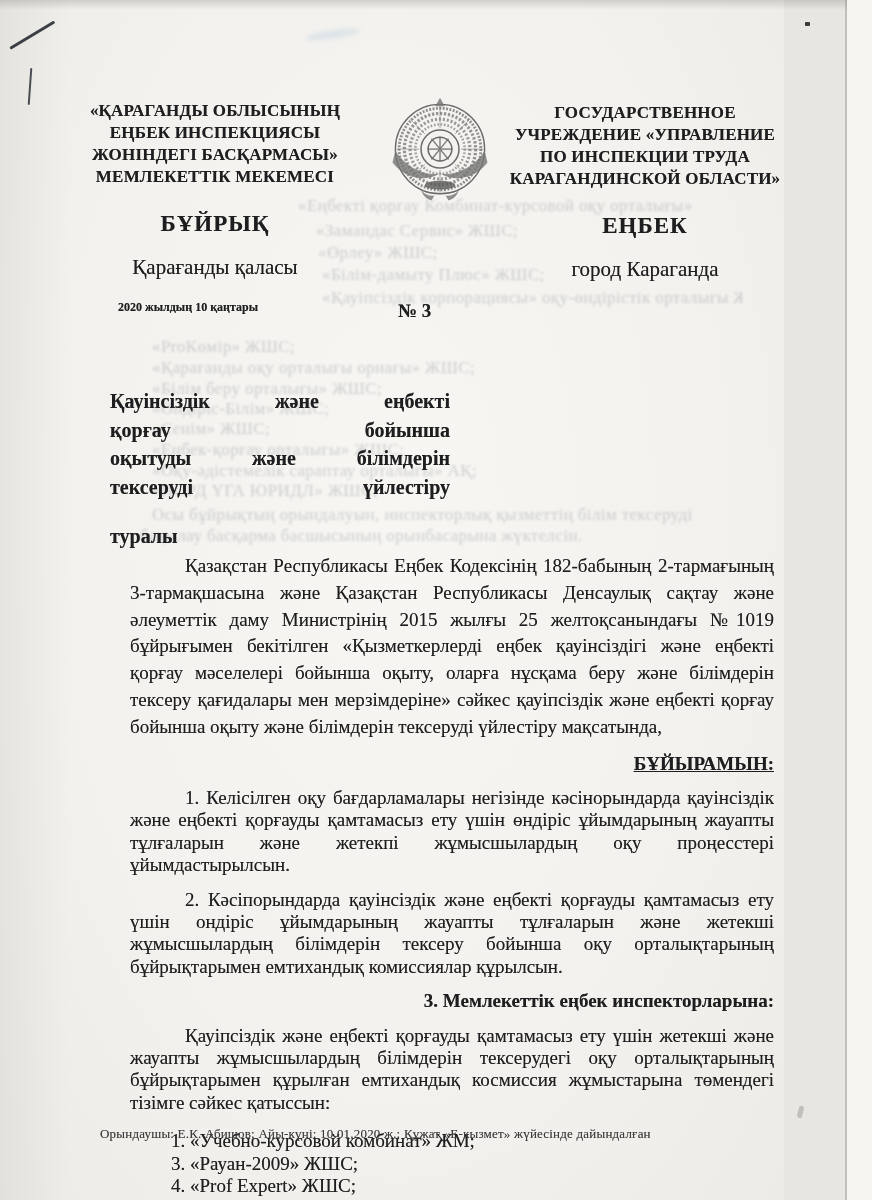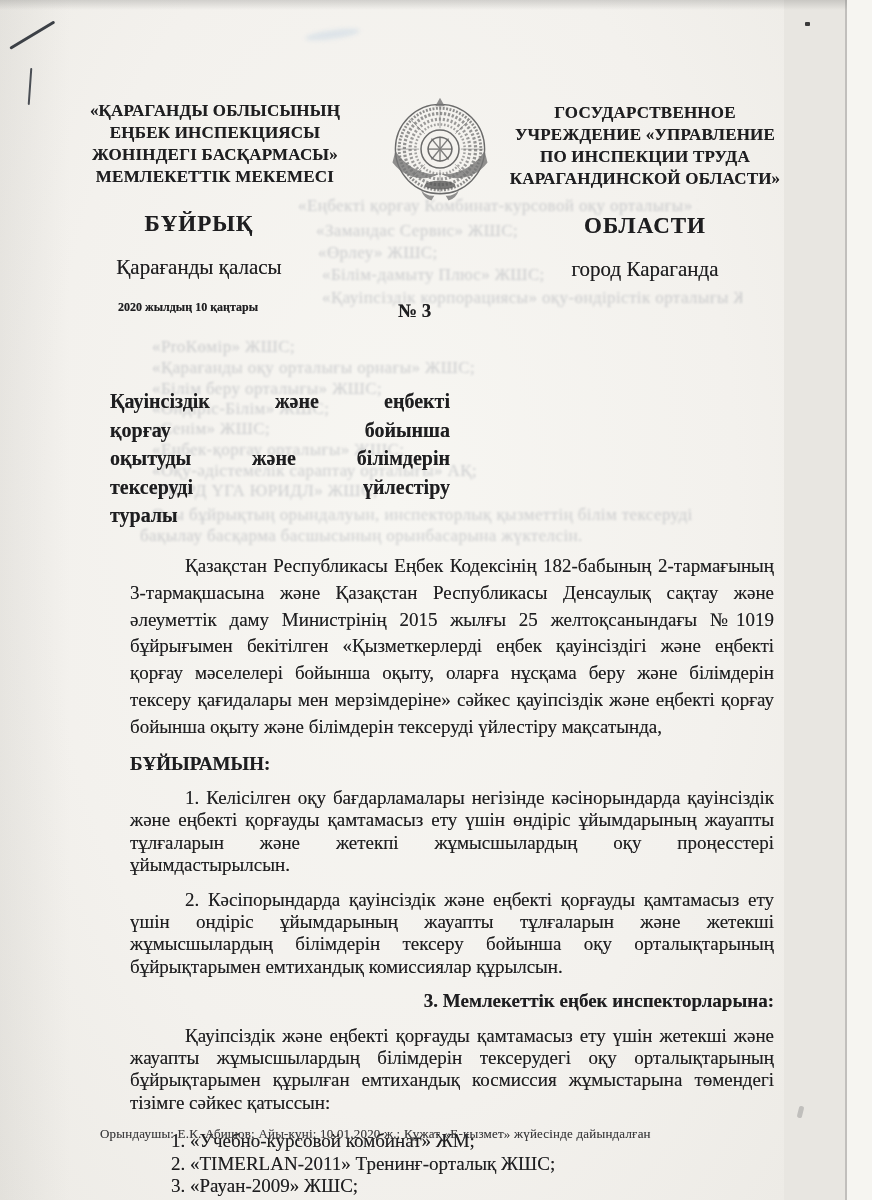"БҰЙРЫҚ" .doc-type-kk { left: 64px -> 80px }
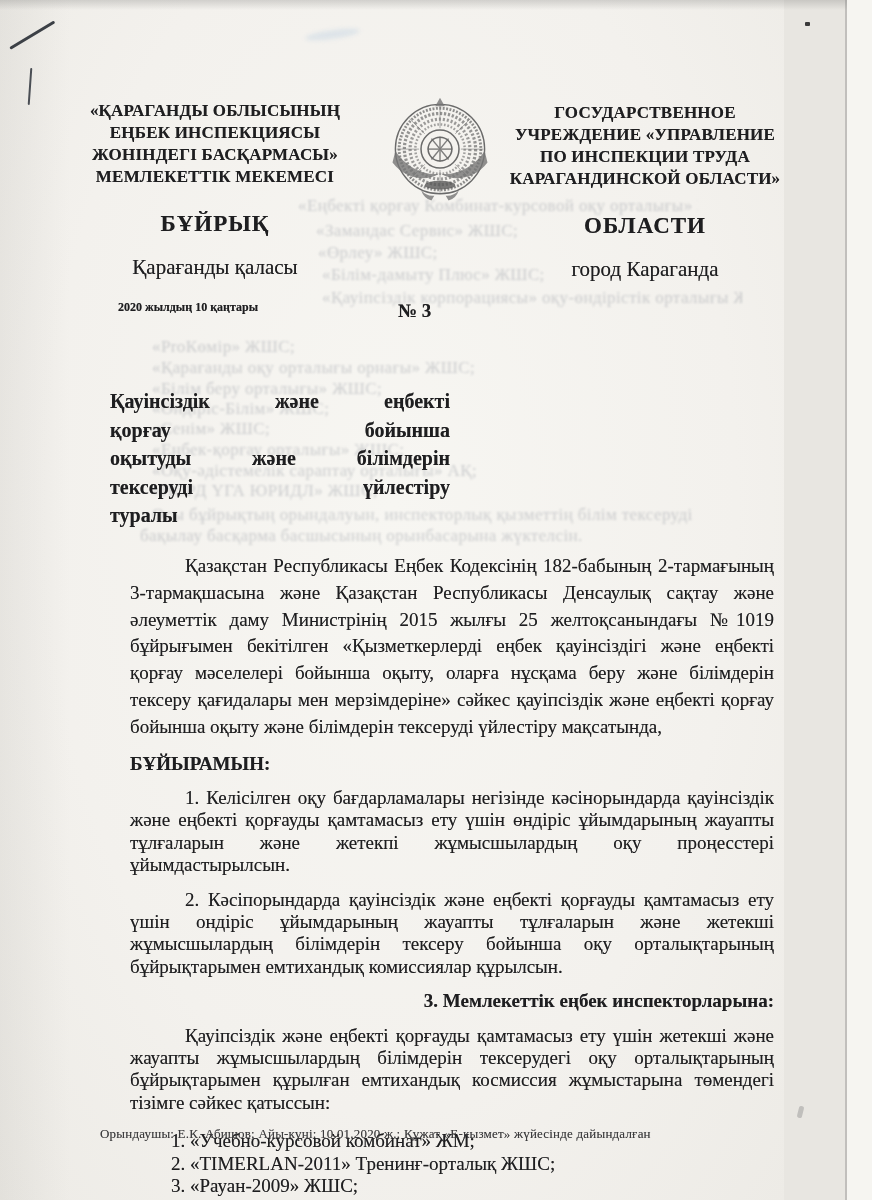"ОБЛАСТИ" span { text: ОБЛАСТИ -> ЕҢБЕК }
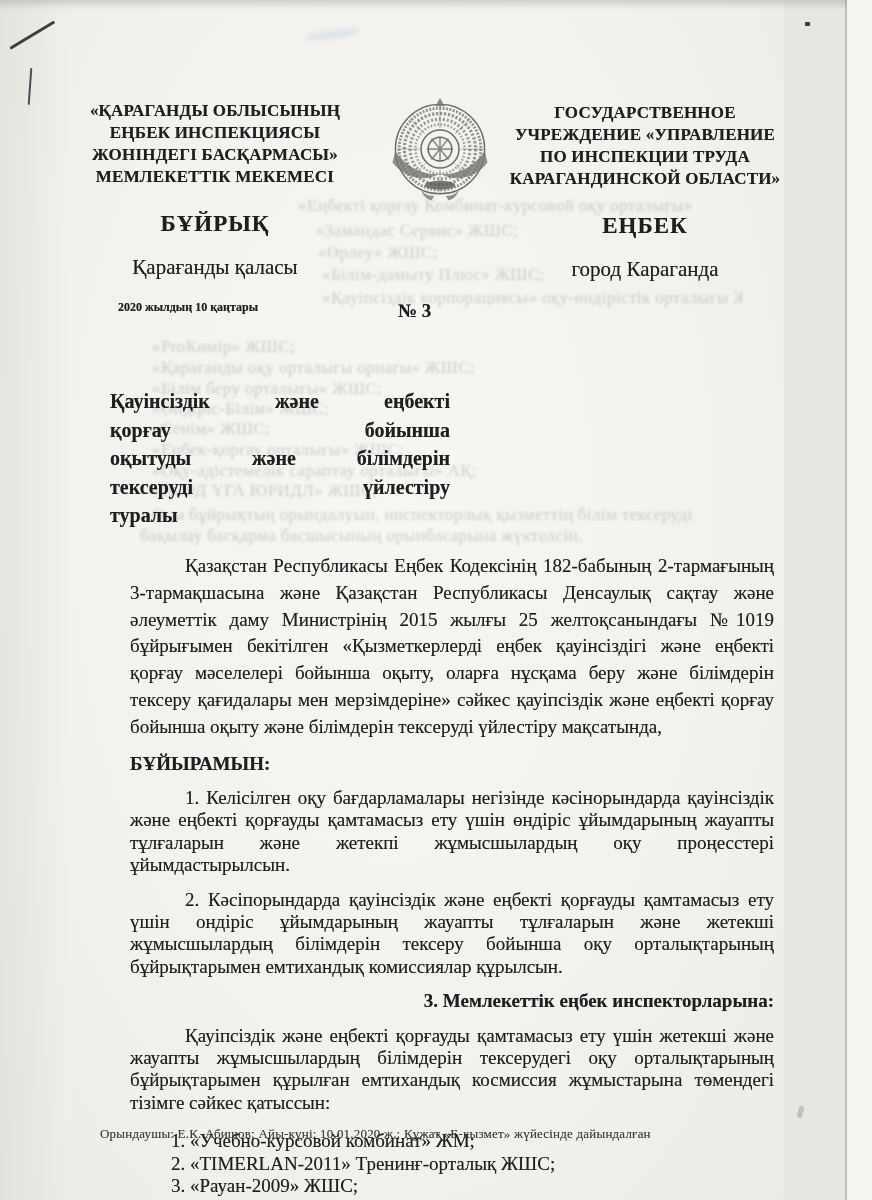"туралы" .subject .ln.last { margin-top: none -> 21px }
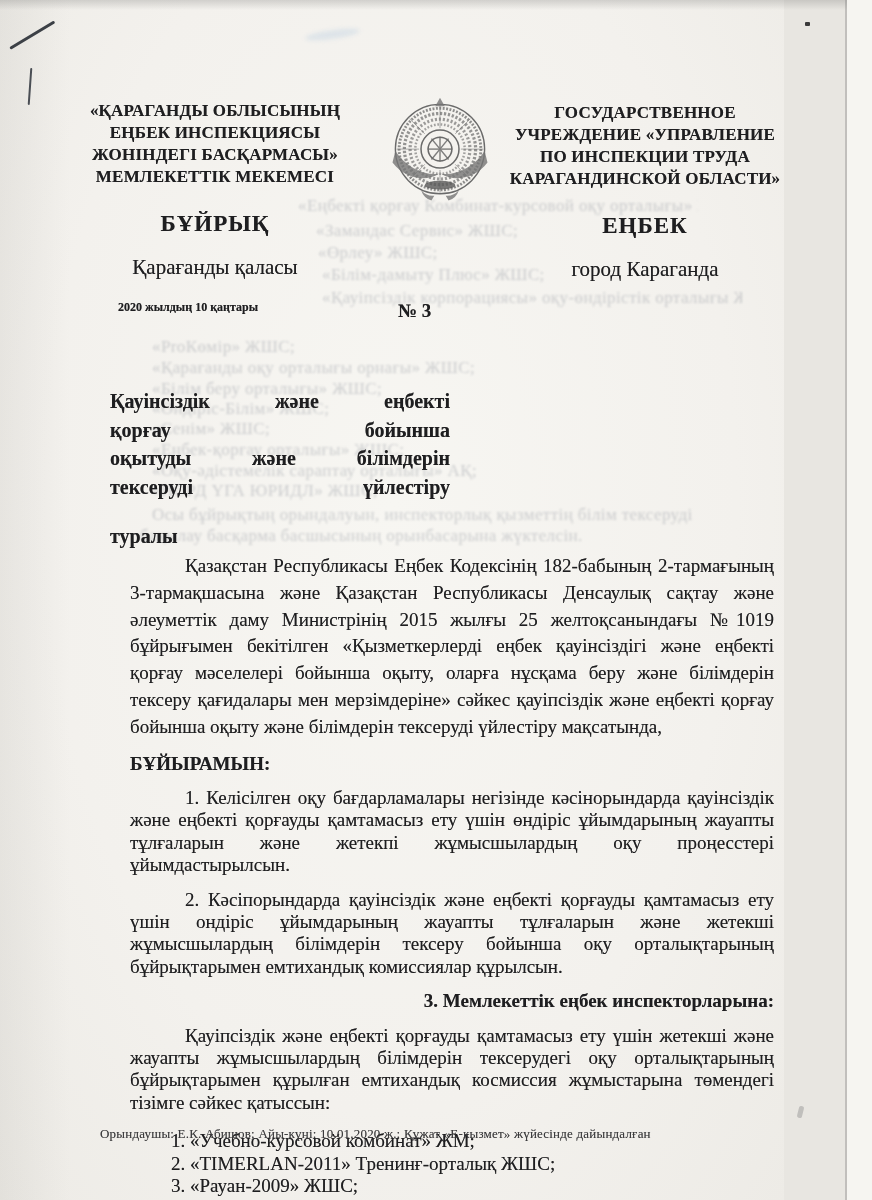"БҰЙЫРАМЫН:" .order-word { text-align: left -> right; text-decoration: none -> underline }
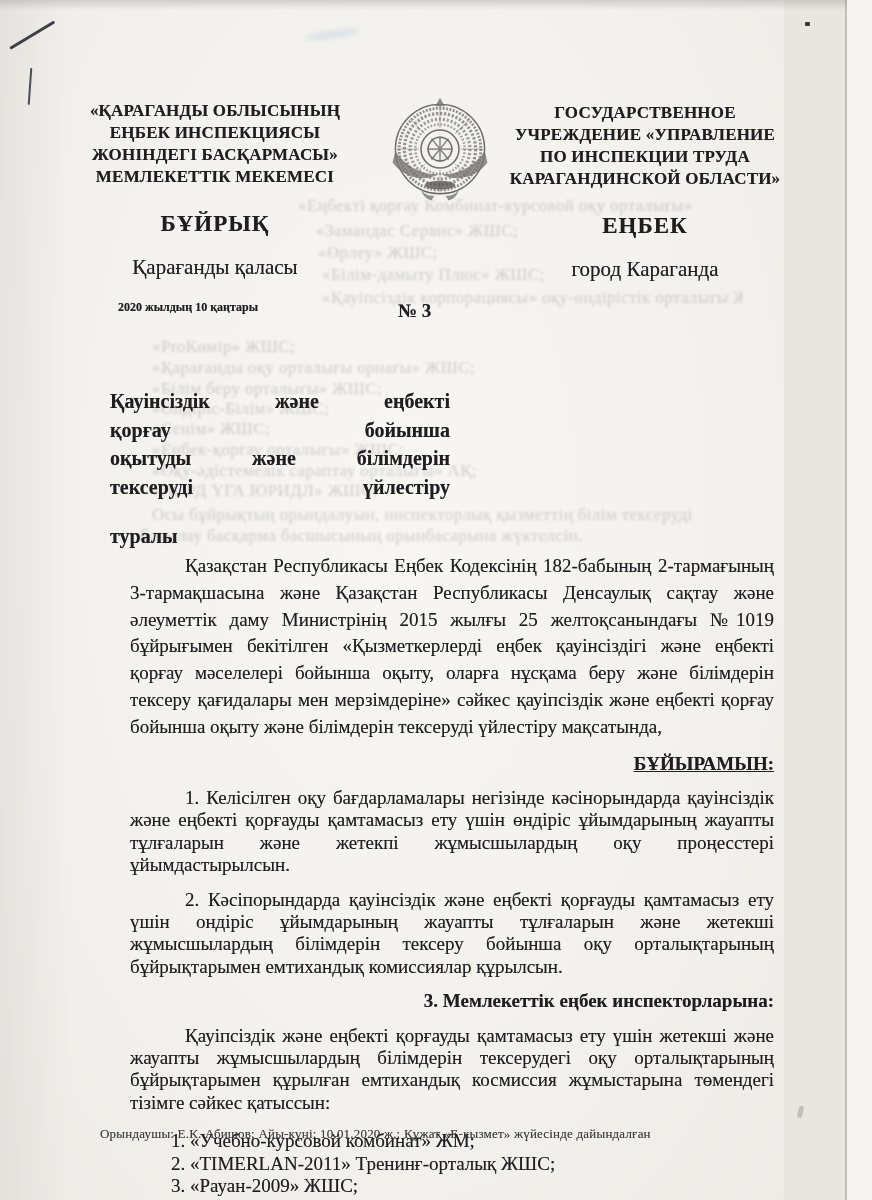"2. «TIMERLAN-2011» Тренинғ-орталық ЖШС;" div.li { html: <div>2. «TIMERLAN-2011» Тренинғ-орталық ЖШС;</div> -> none }
